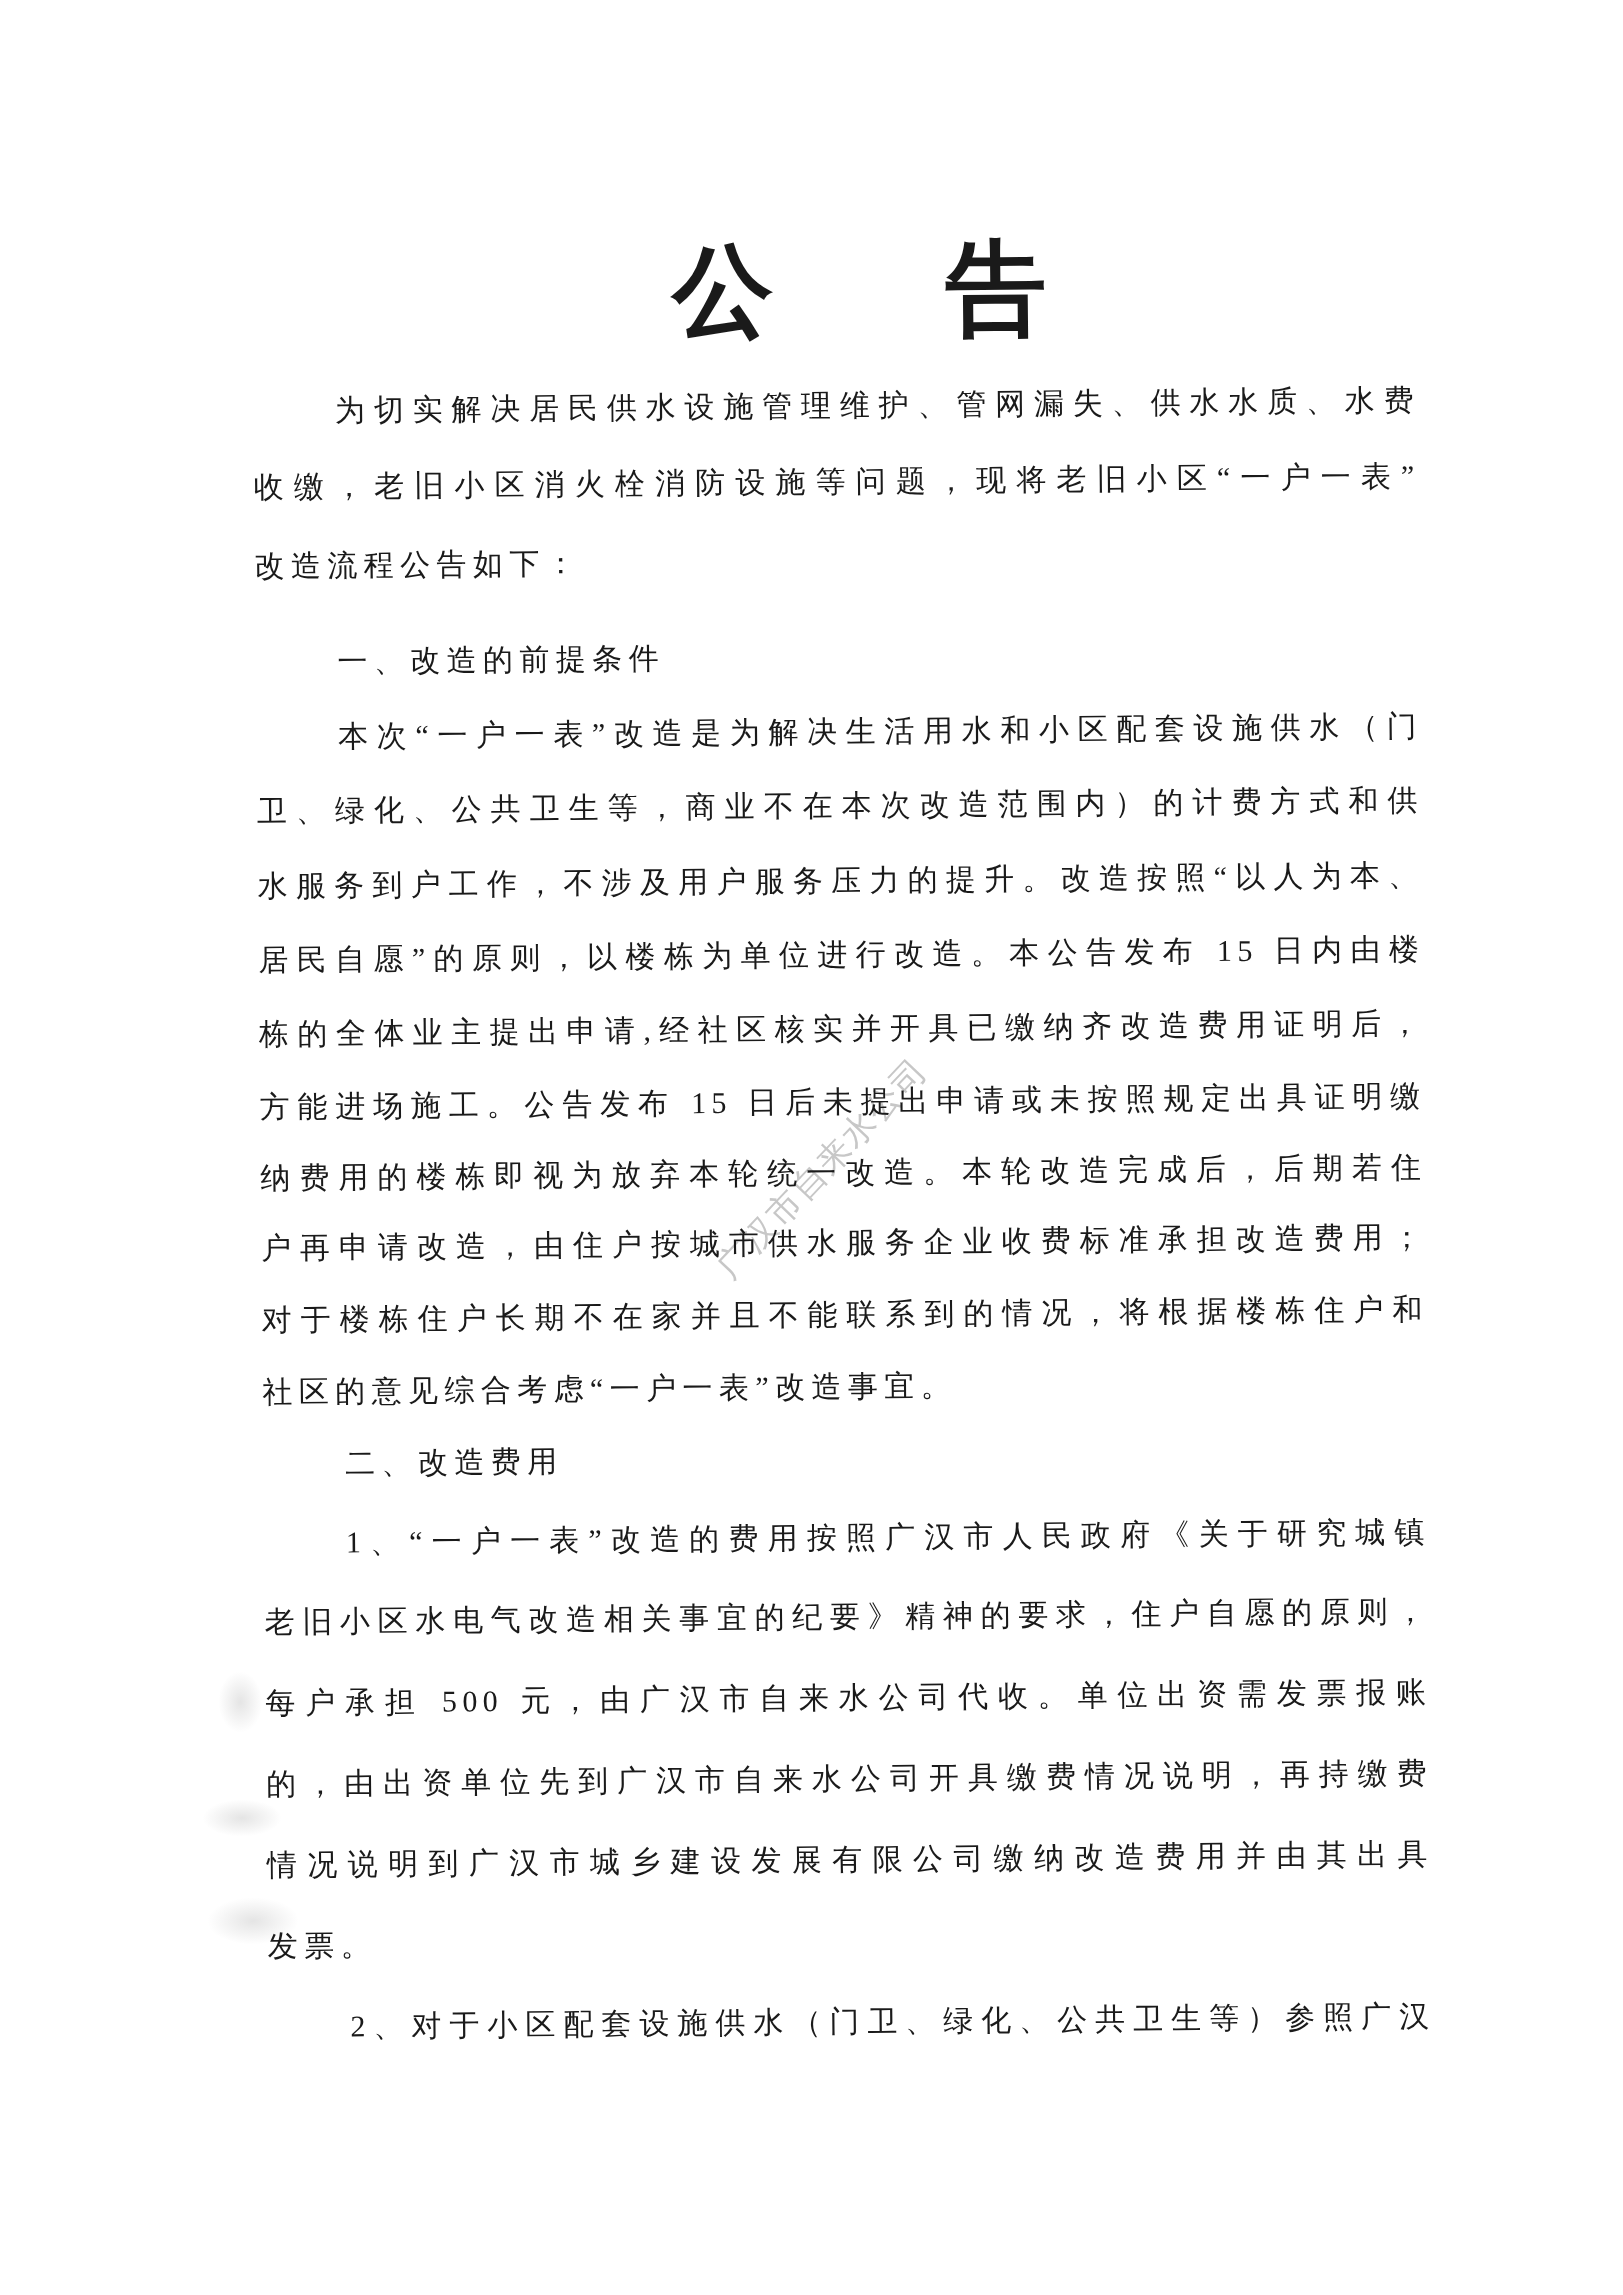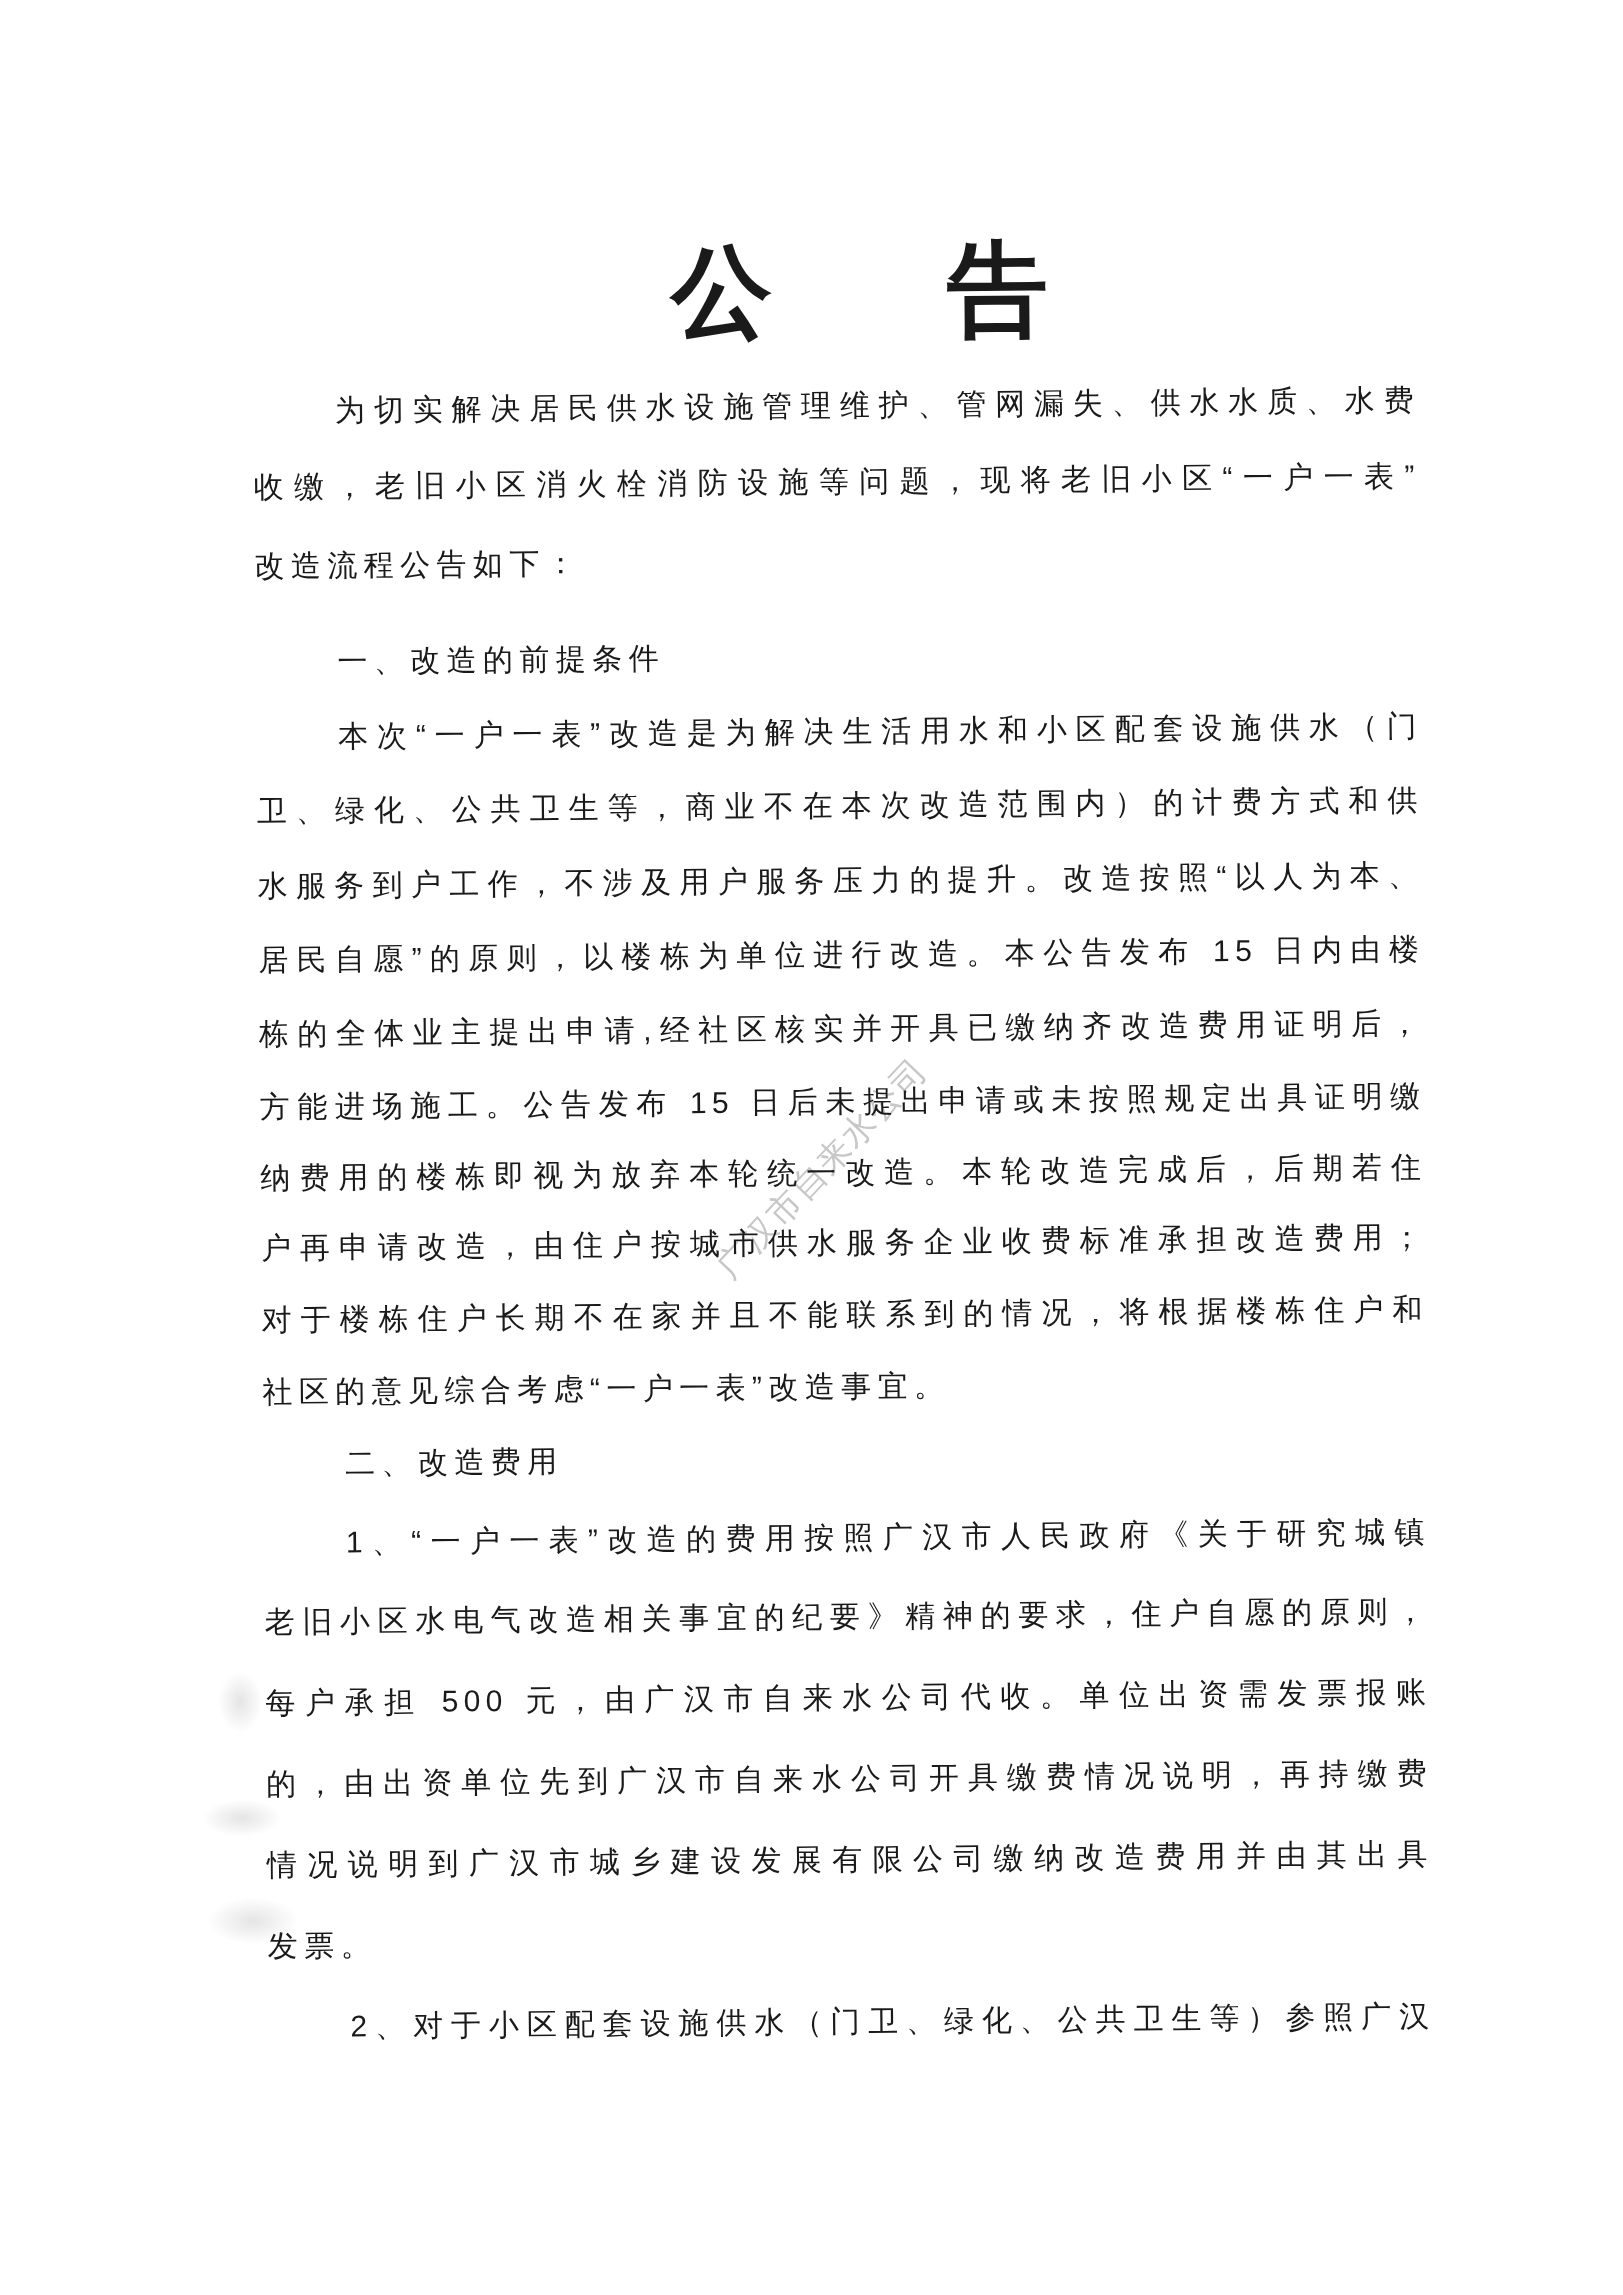"公 告" .page { font-family: Liberation Sans, sans-serif -> Liberation Serif, serif }
